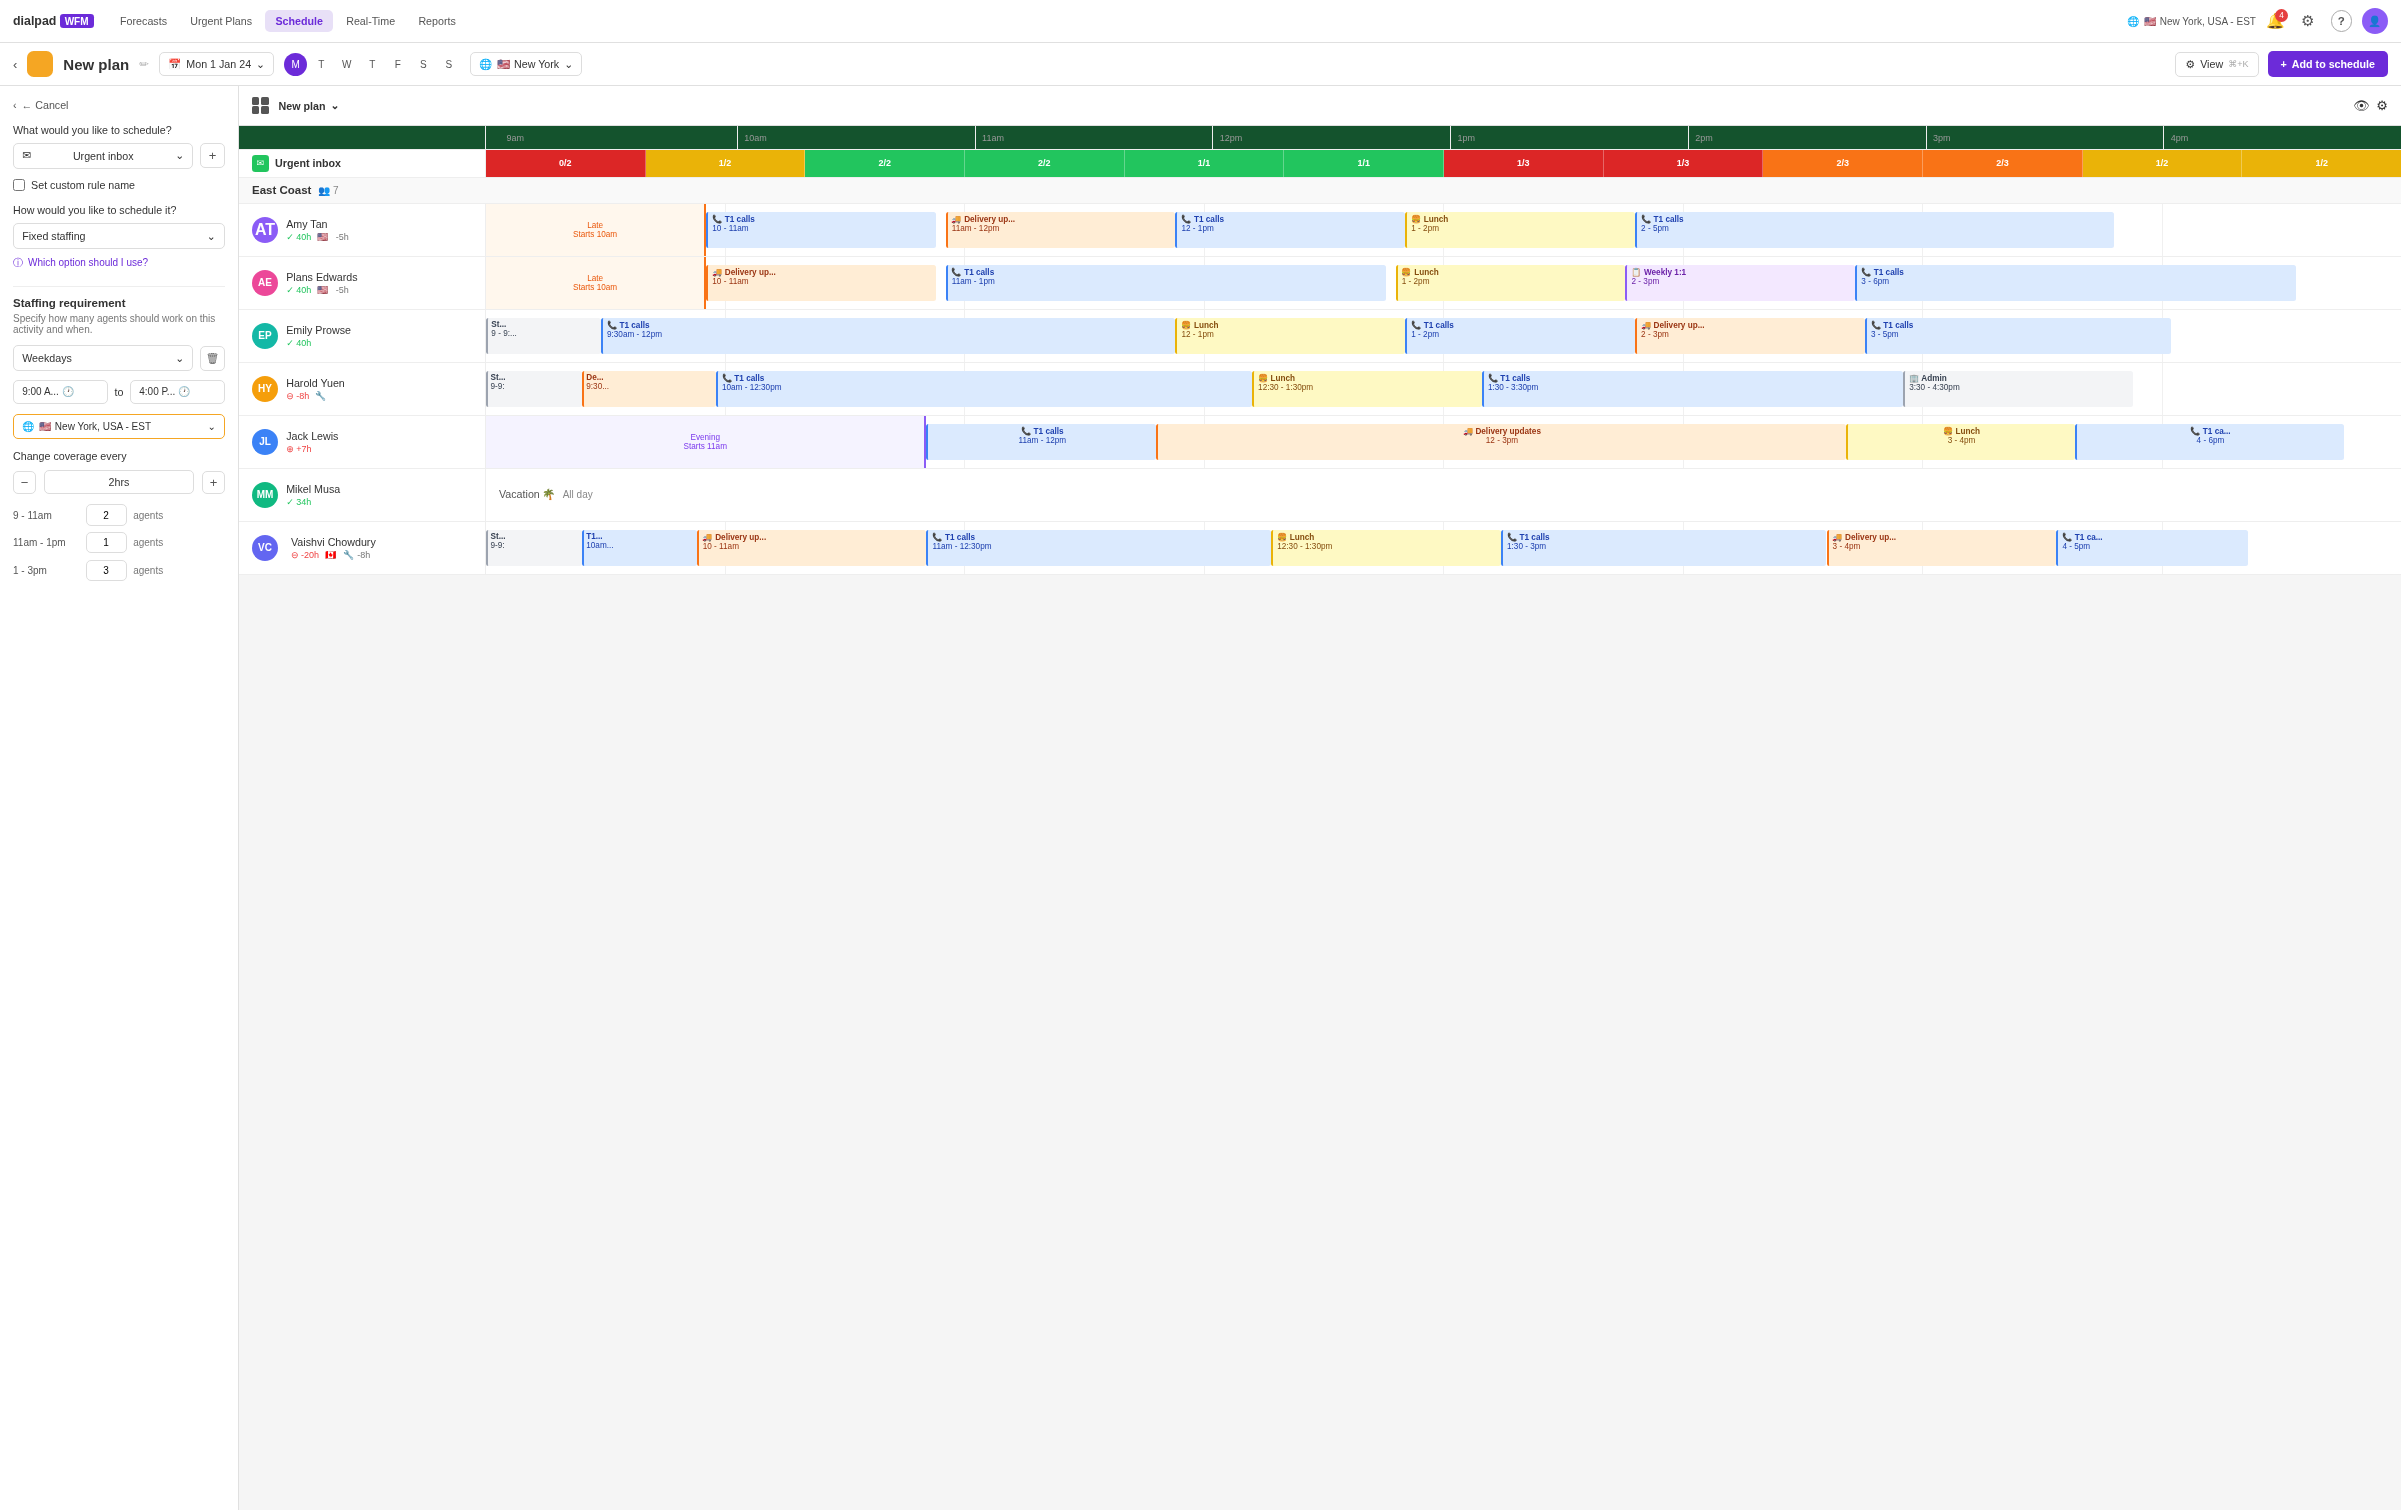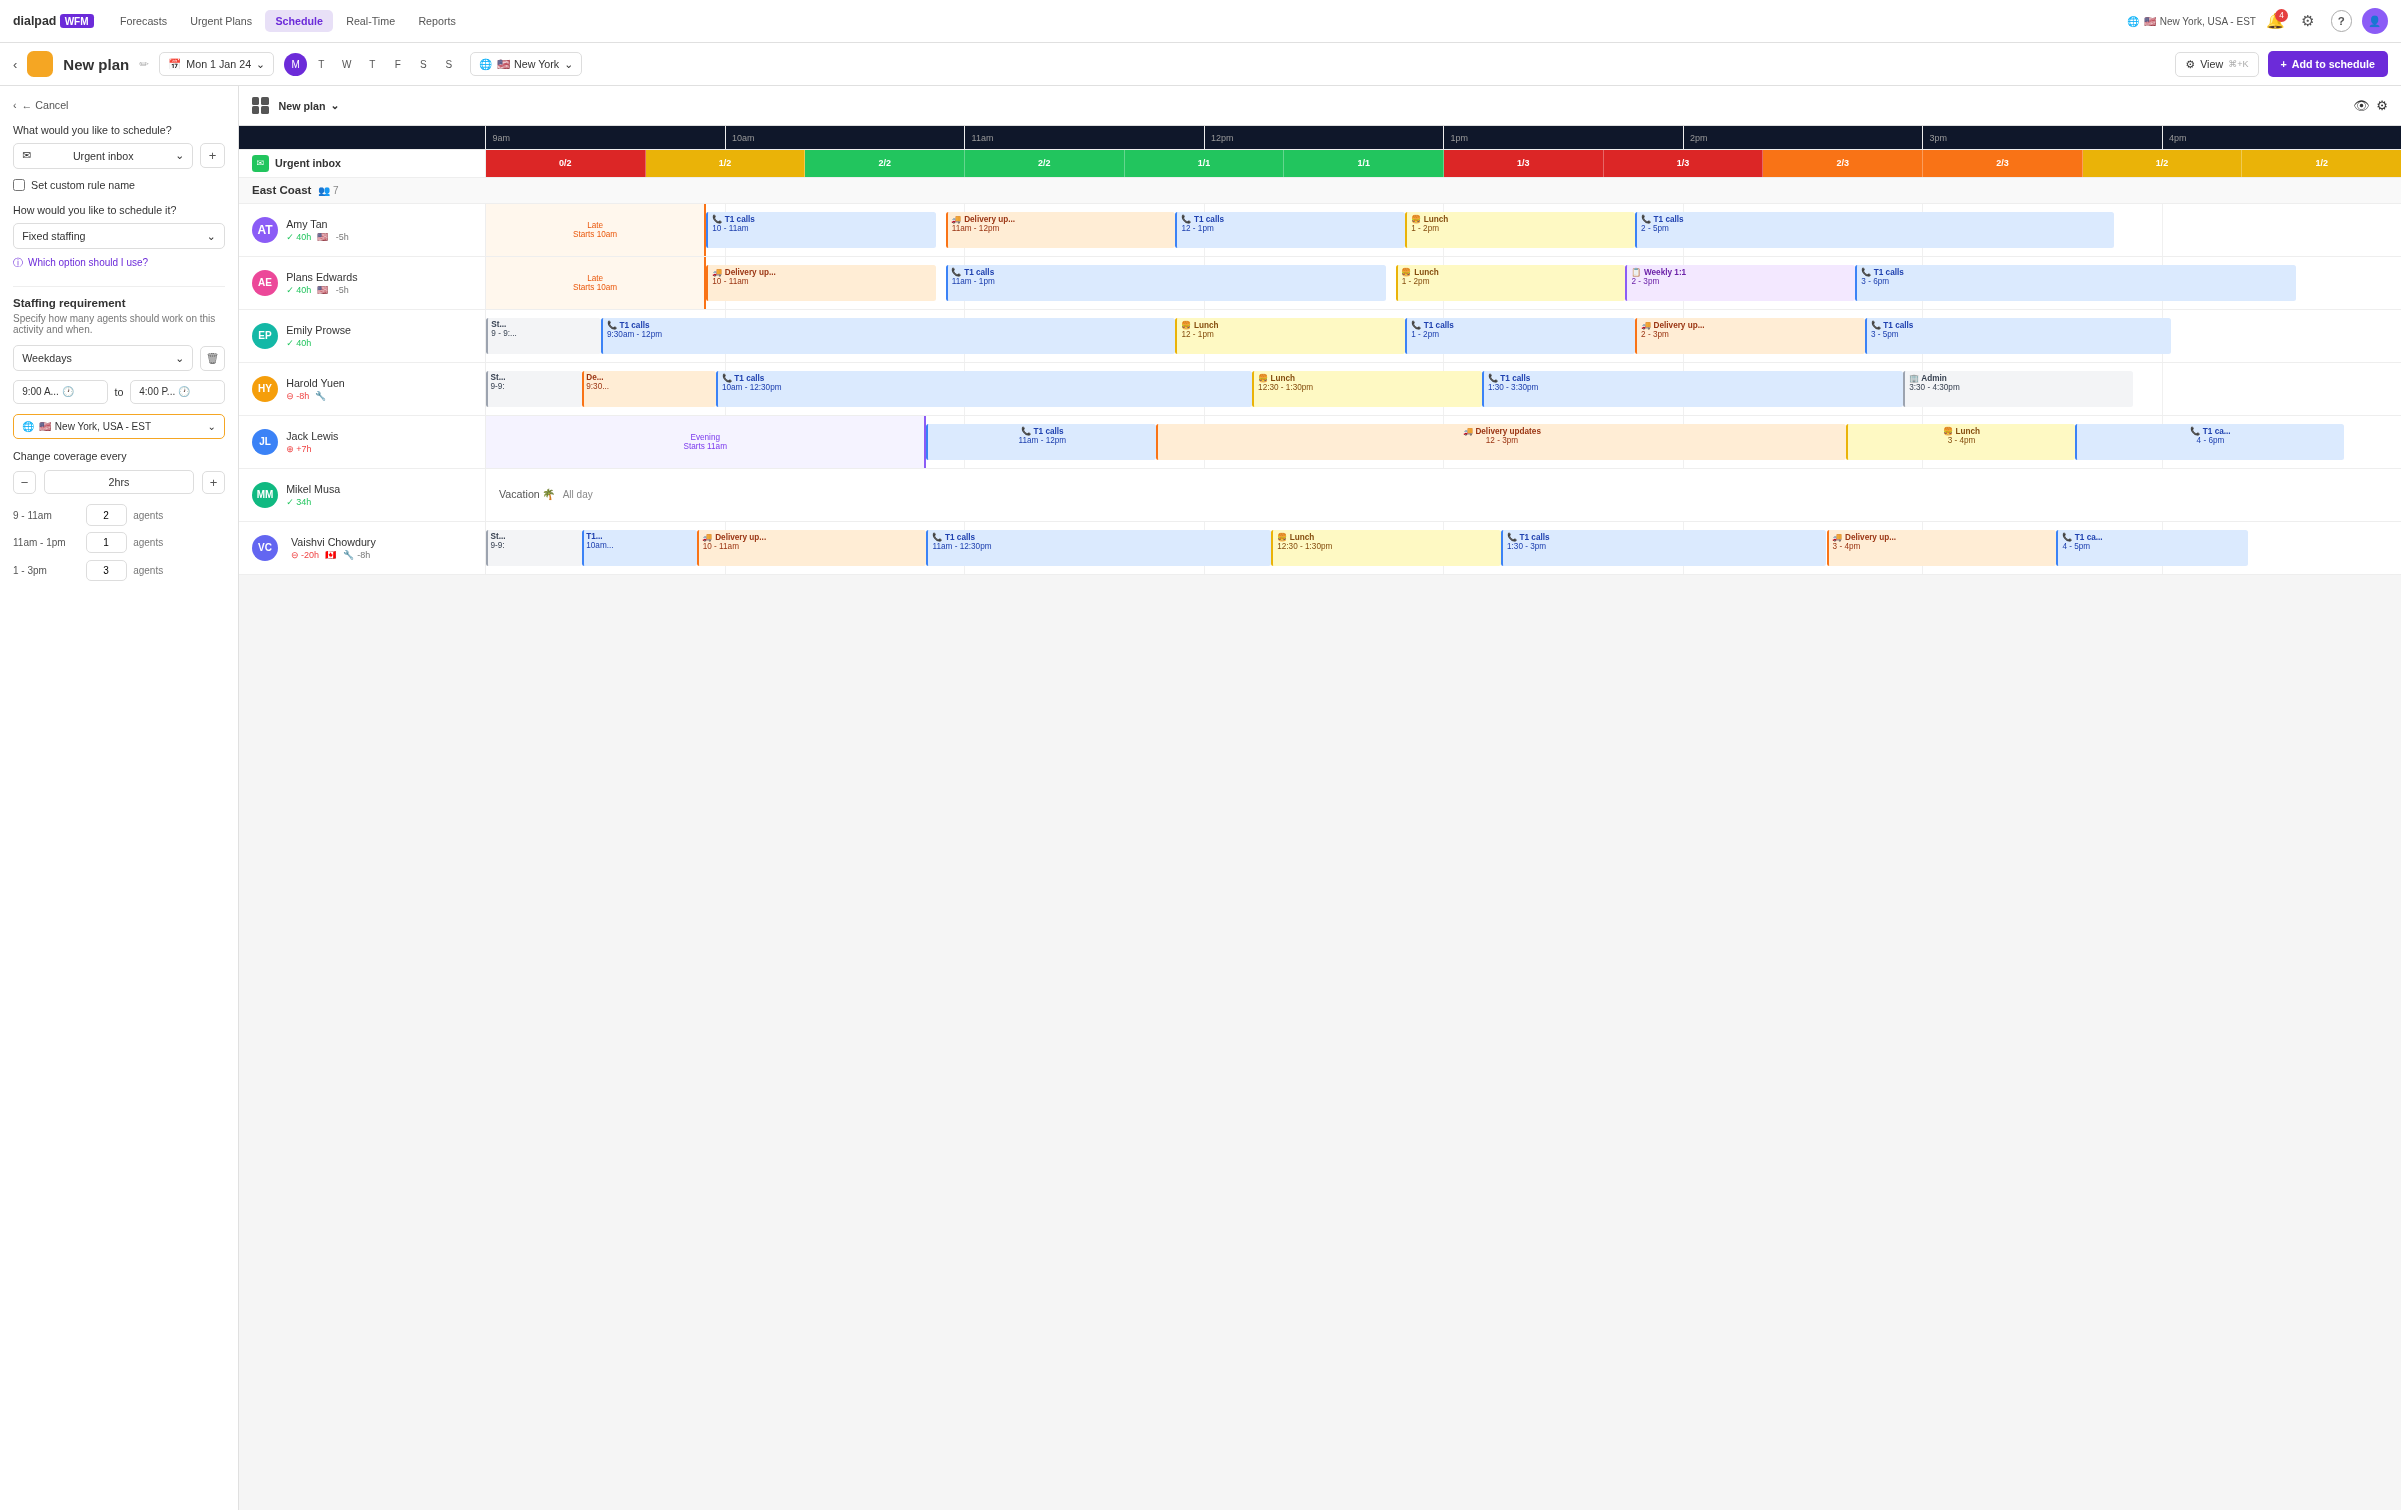"9am" div { background: #0f172a -> #14532d; gap: none -> 14px }
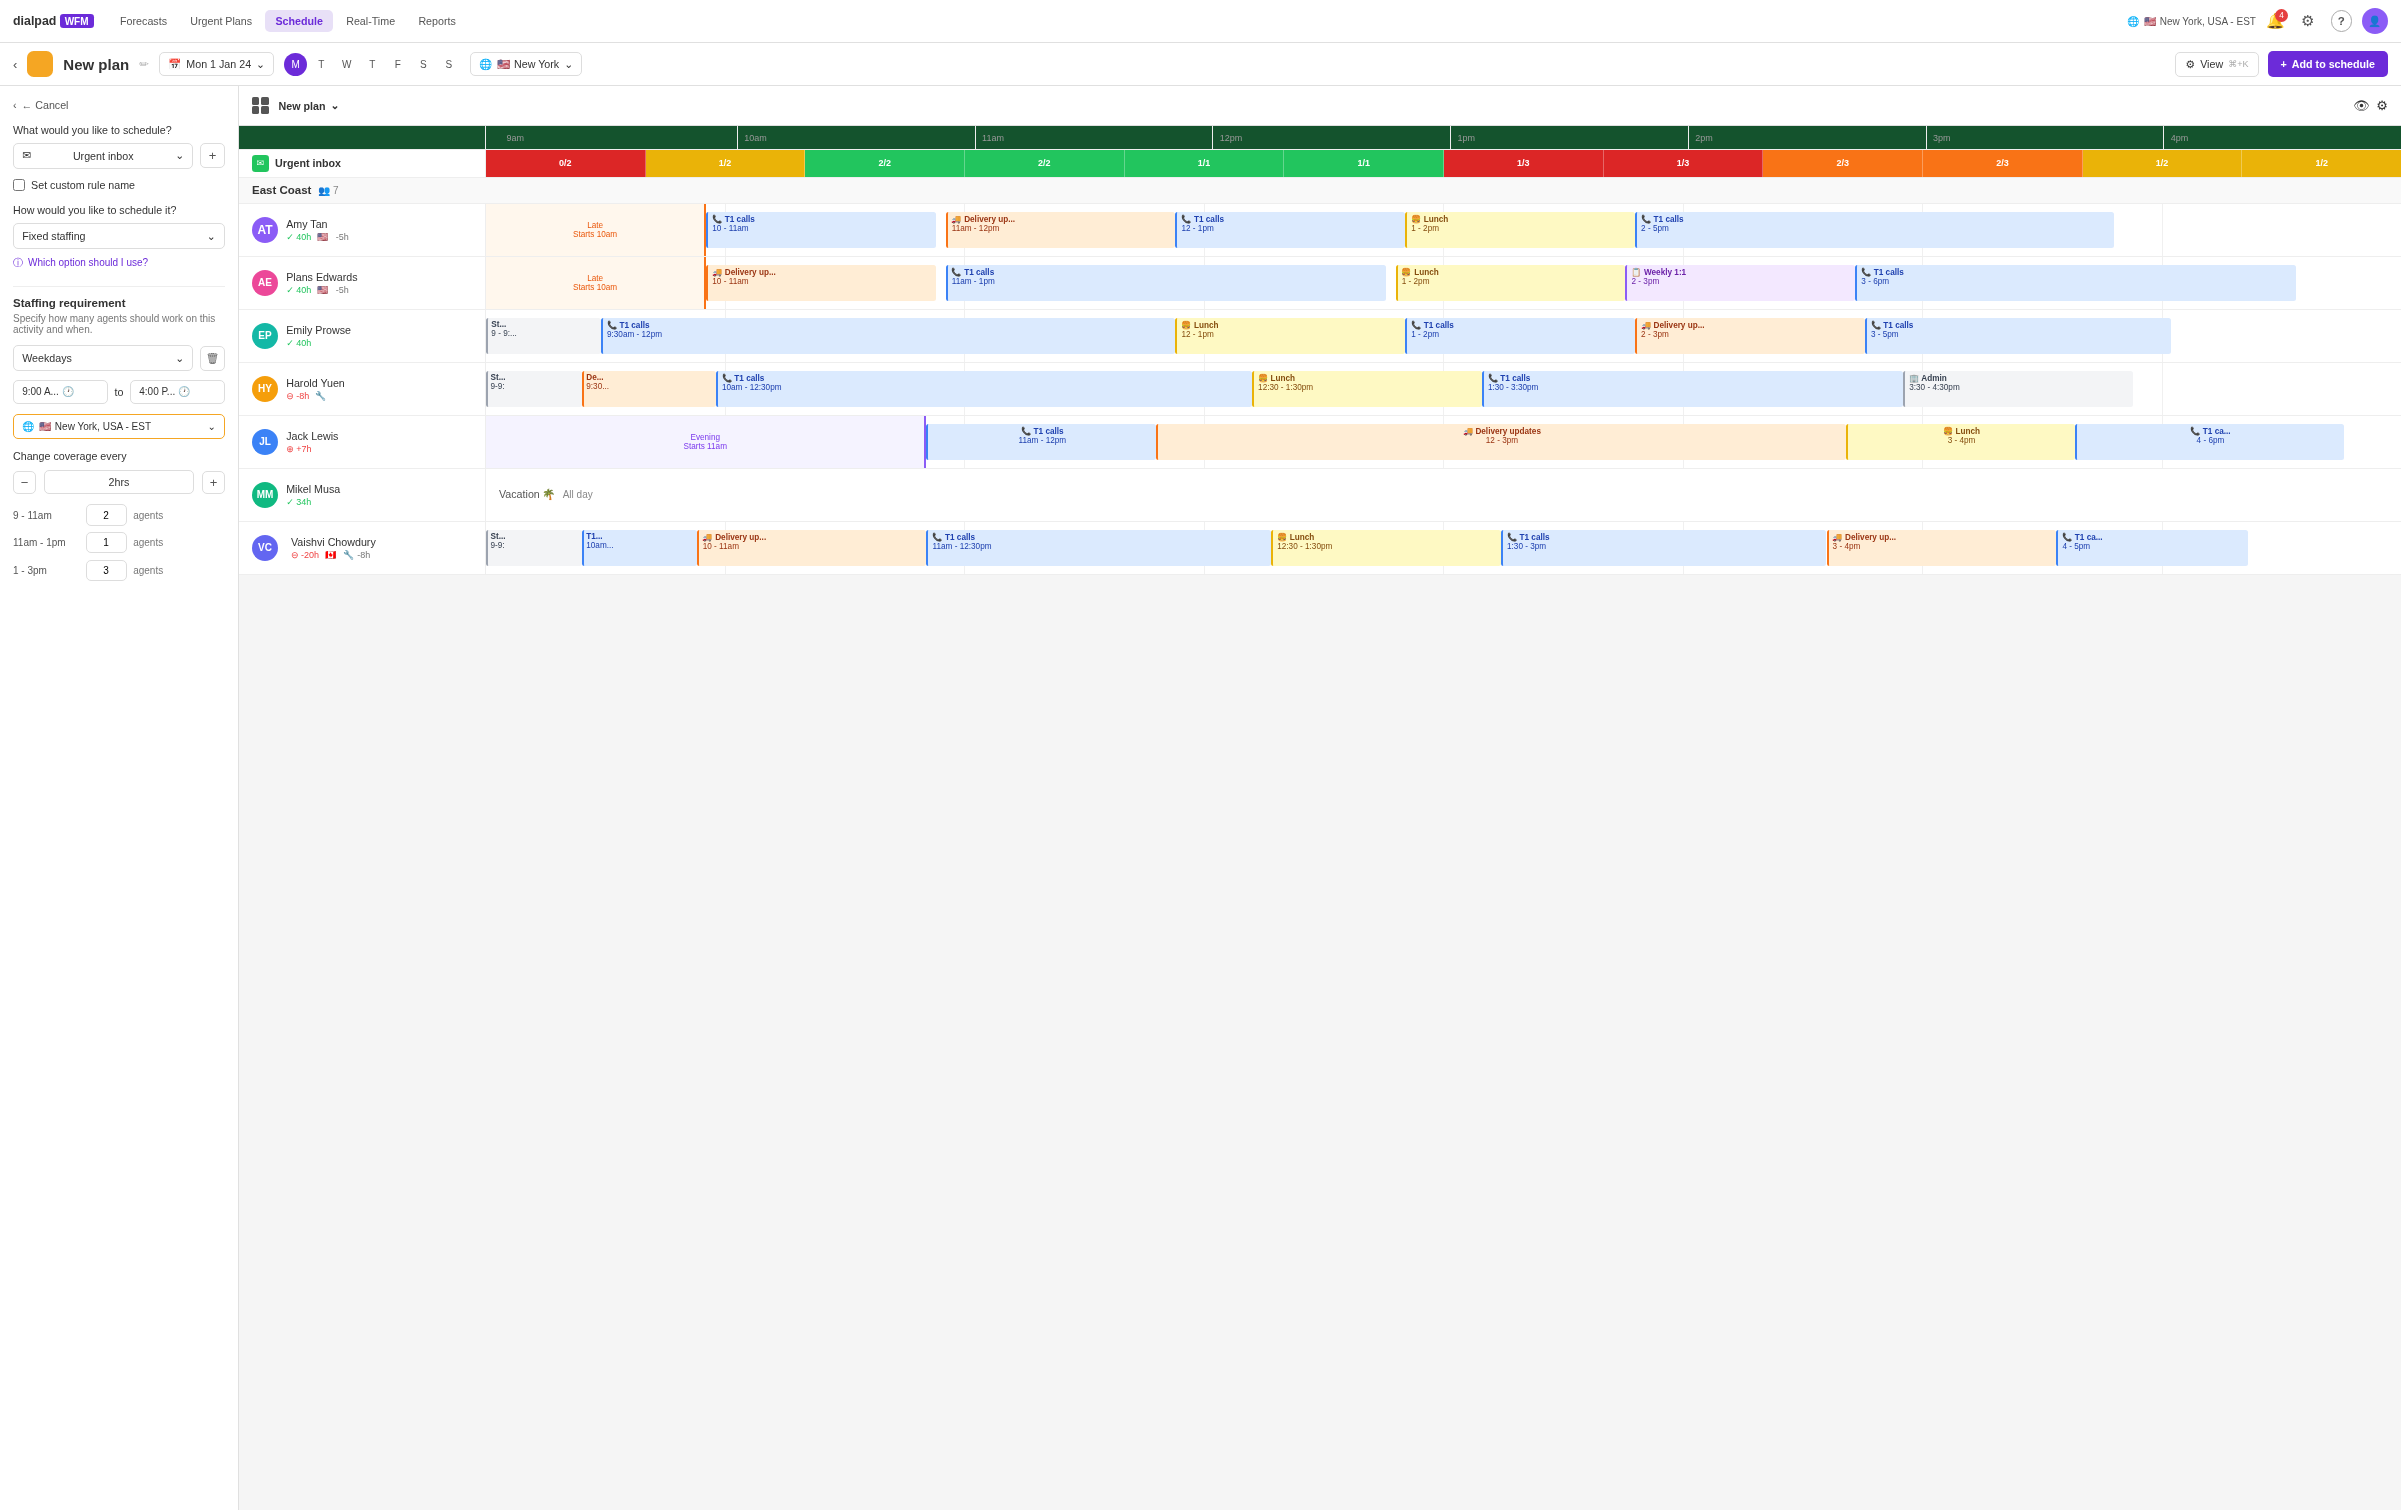"AT" div { font-size: 12px -> 16px }
